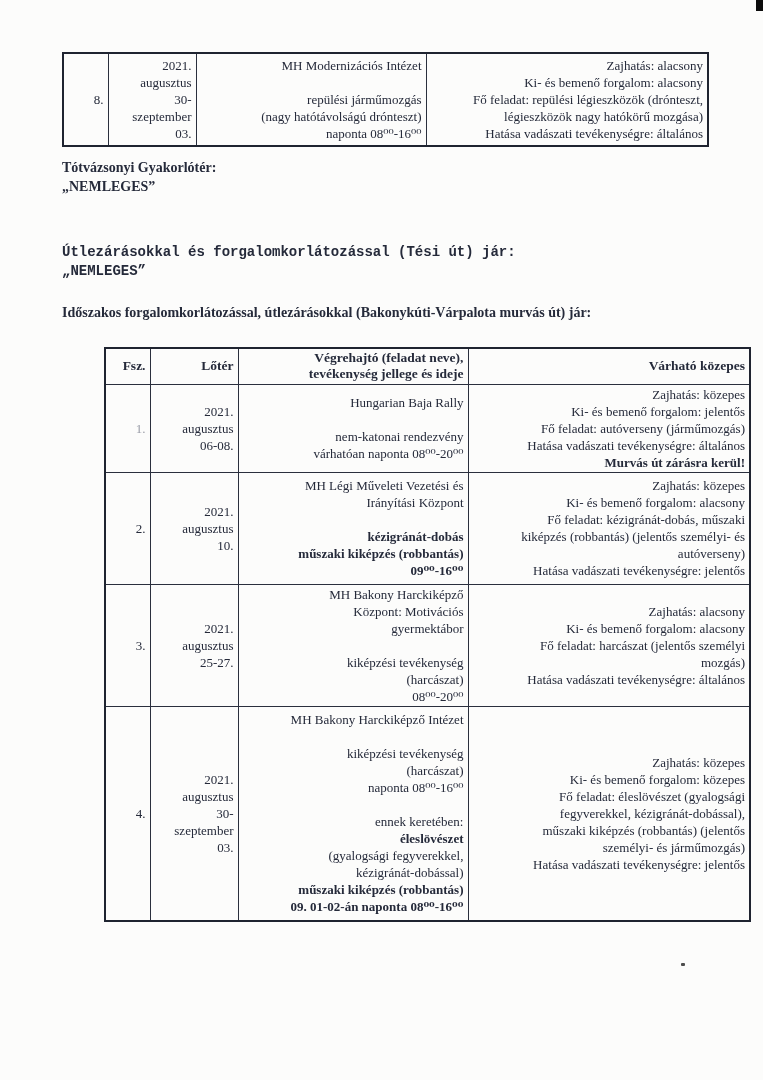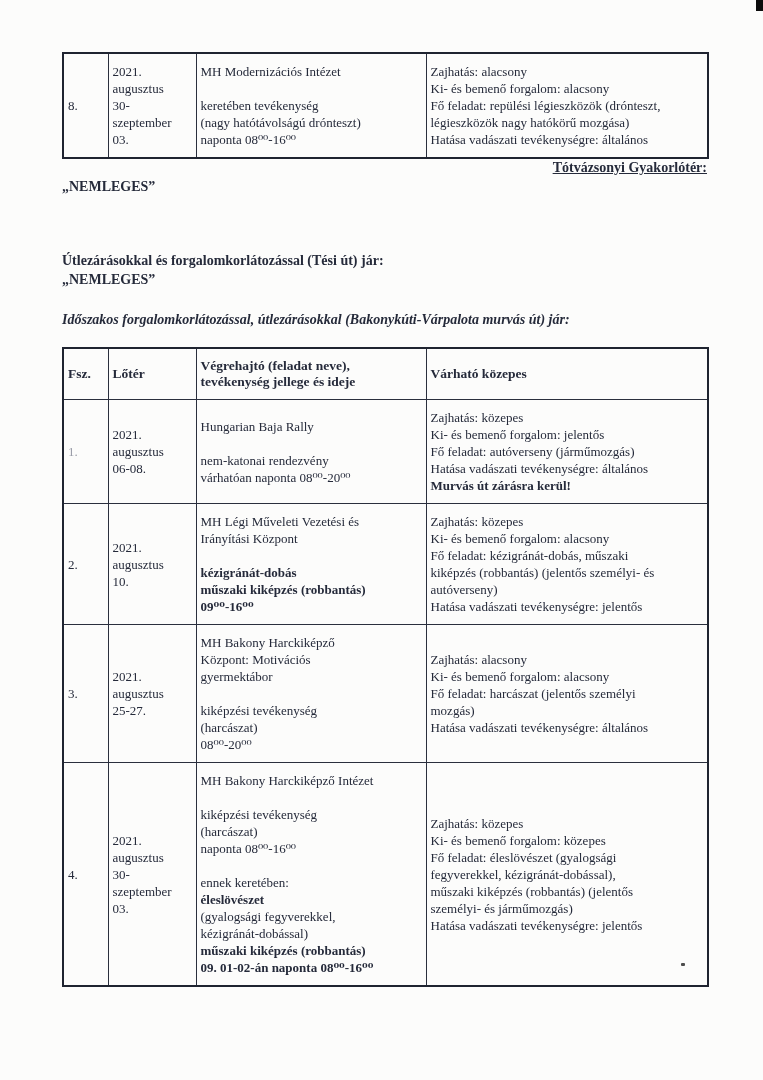"2021." td,th { padding: 9px 4px -> 1px 4px; text-align: left -> right }
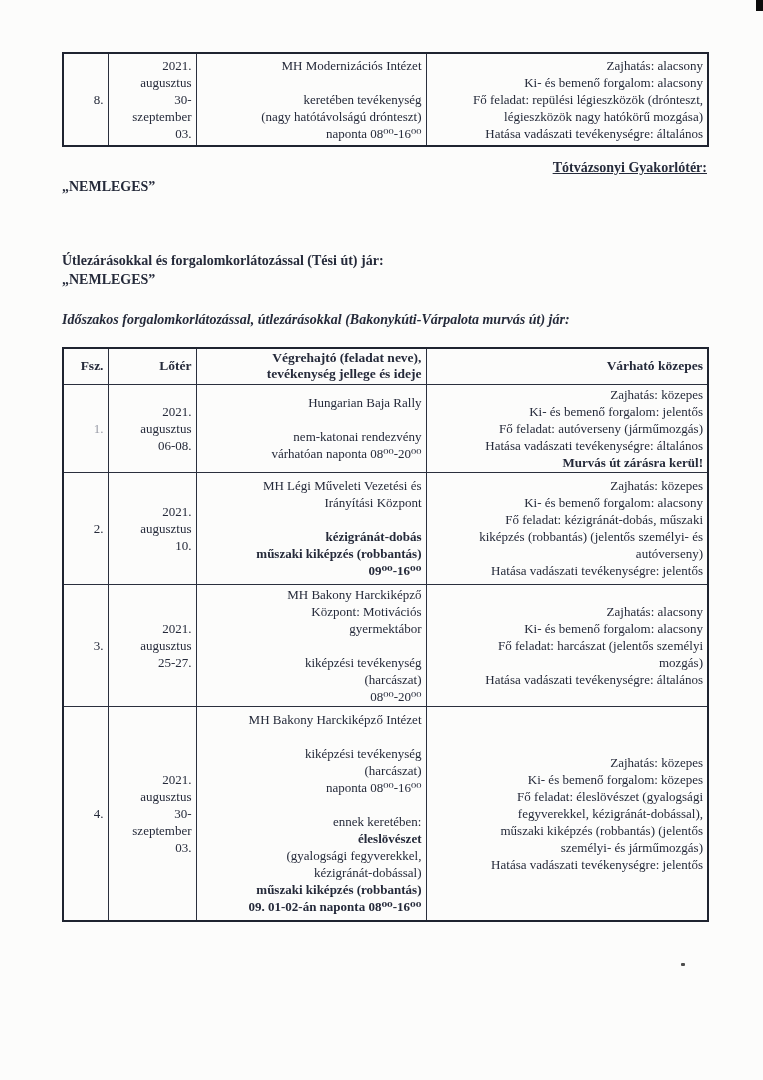"keretében tevékenység" div { text: keretében tevékenység -> repülési járműmozgás }
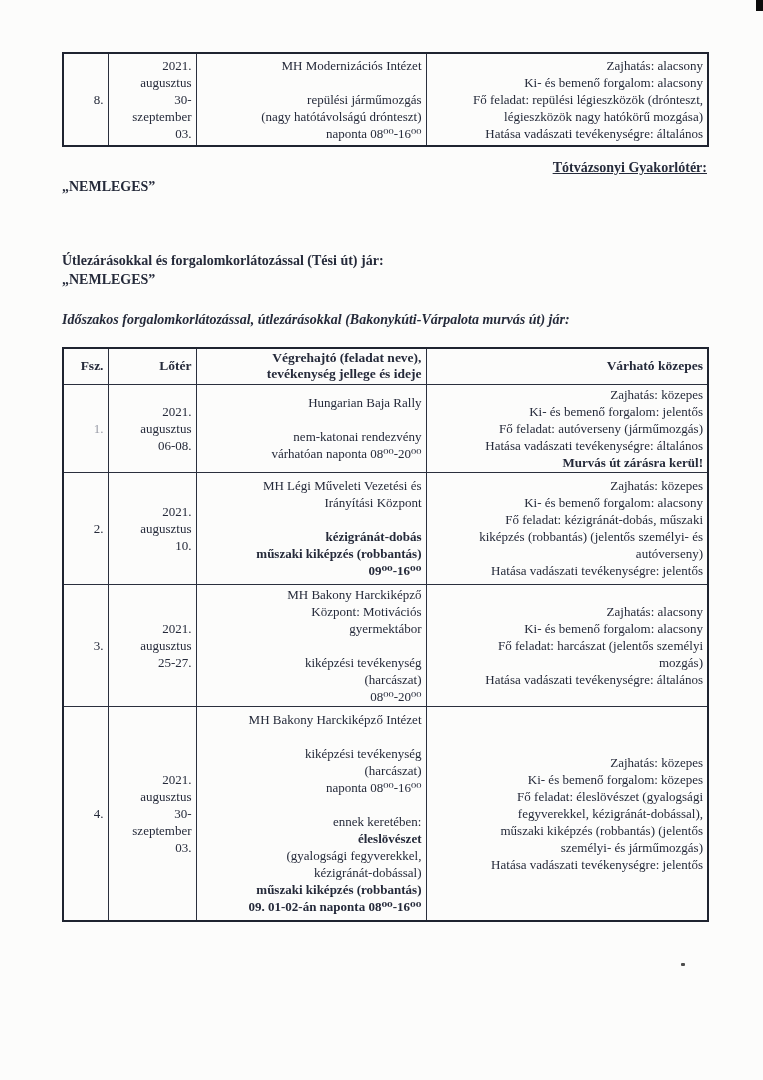"Tótvázsonyi Gyakorlótér:" .sec .underline { text-align: right -> none; text-decoration: underline -> none }
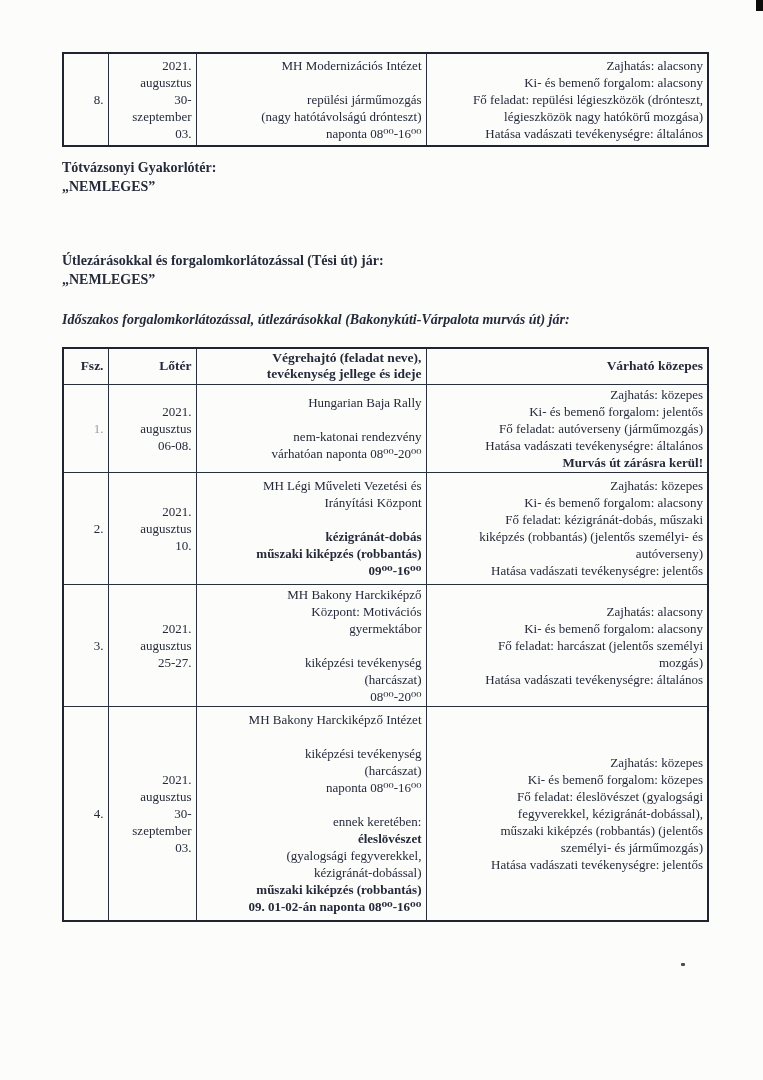"Útlezárásokkal és forgalomkorlátozással" #sec-tesi { font-family: none -> Liberation Mono, monospace; top: 251px -> 243px }
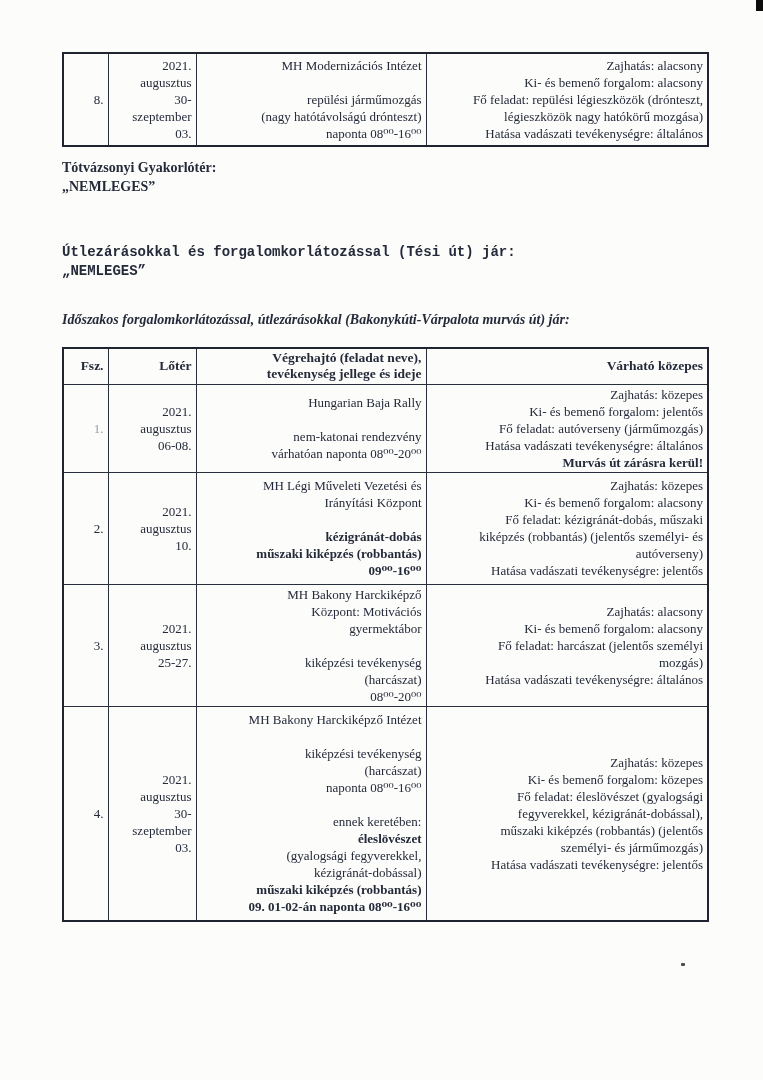"Időszakos forgalomkorlátozással," #sec-idoszakos { font-style: italic -> none; top: 310px -> 303px }
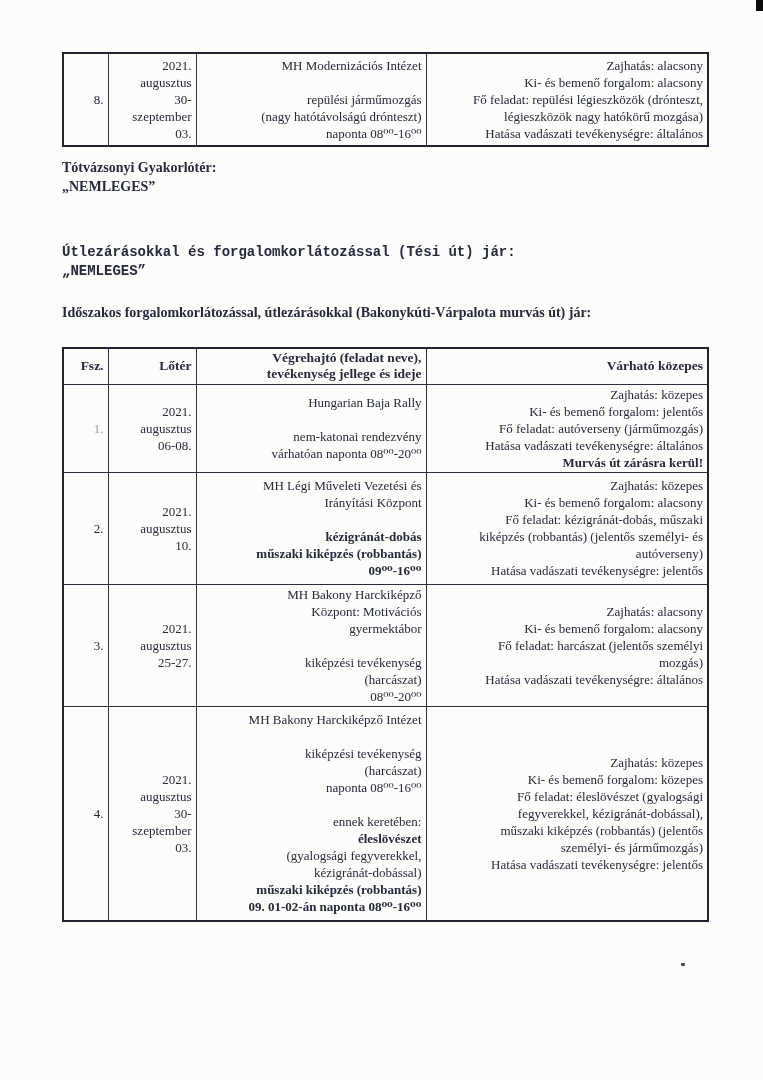"Fsz." #table2 { margin-left: none -> 42px }
